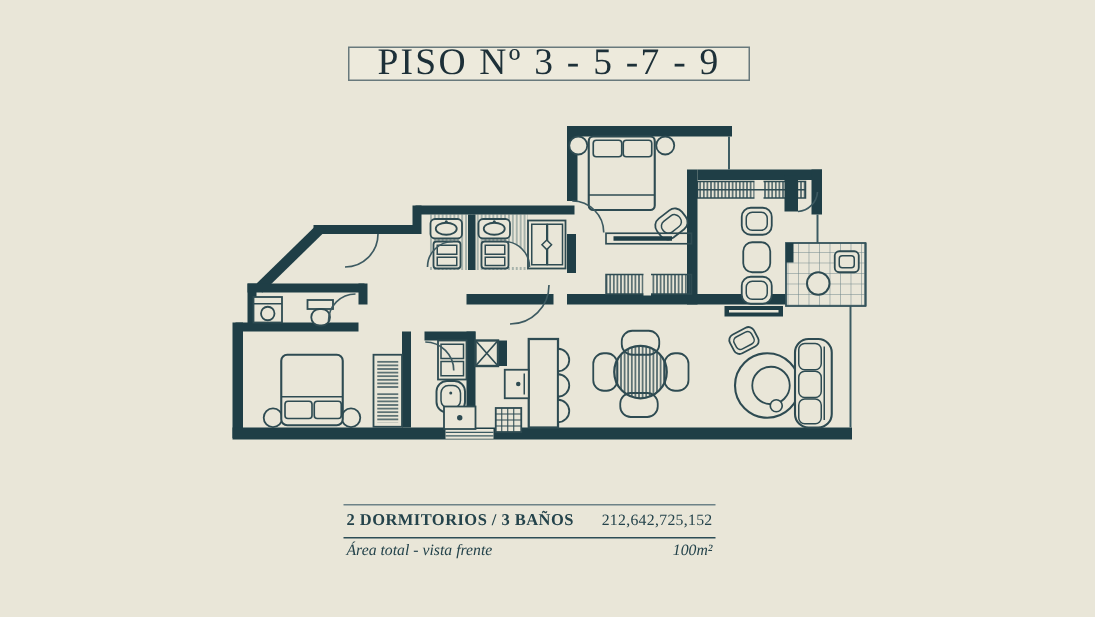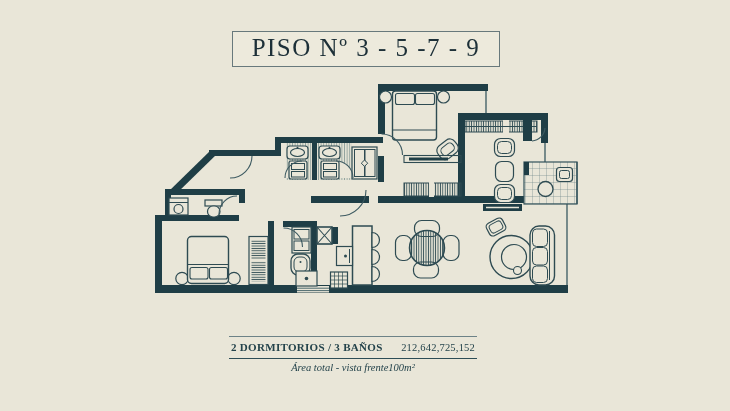"PISO Nº 3 - 5" .title-box { height: 36px -> 23px }
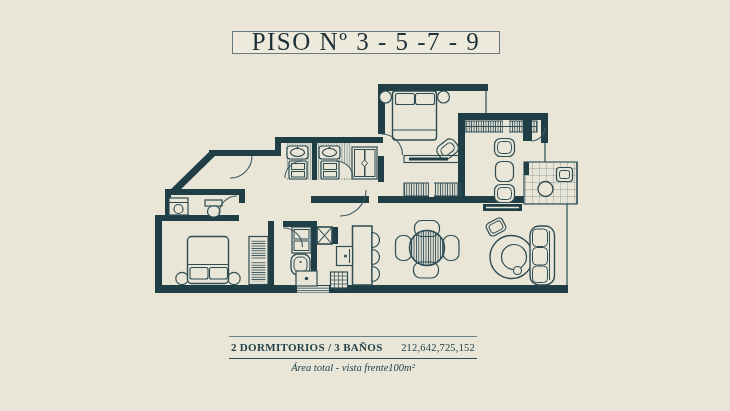"Área total - vista frente" .f-row.two { justify-content: center -> none }
